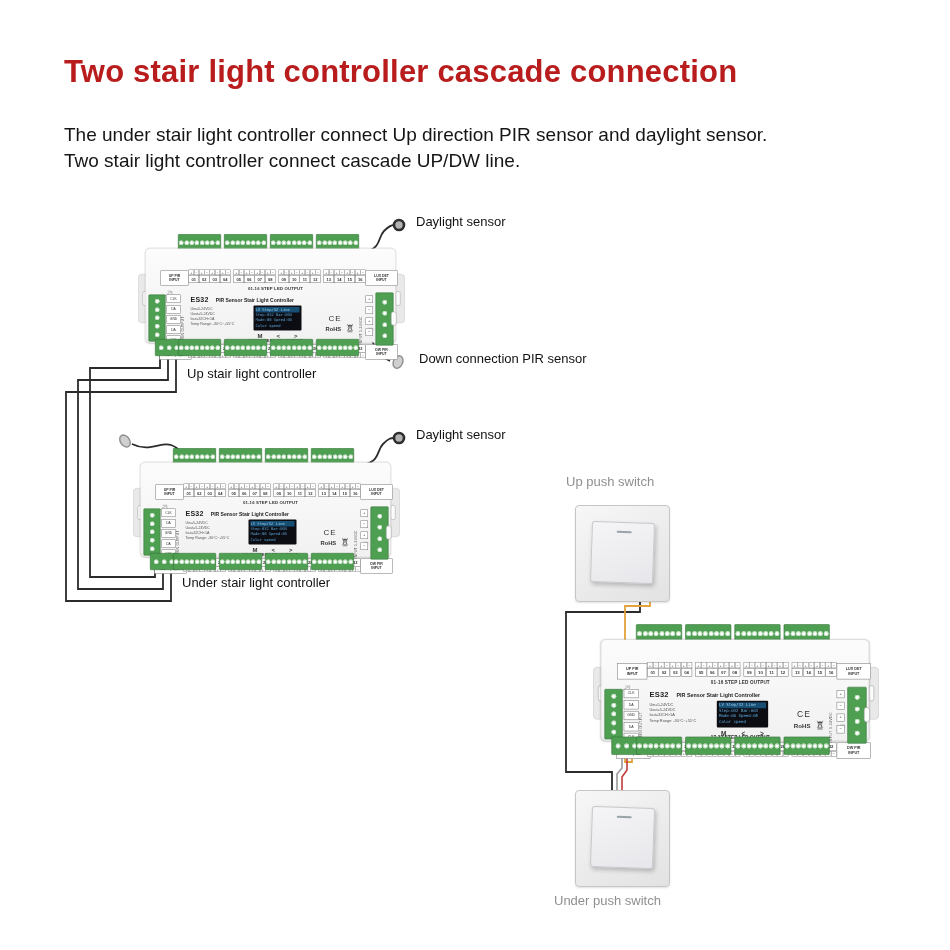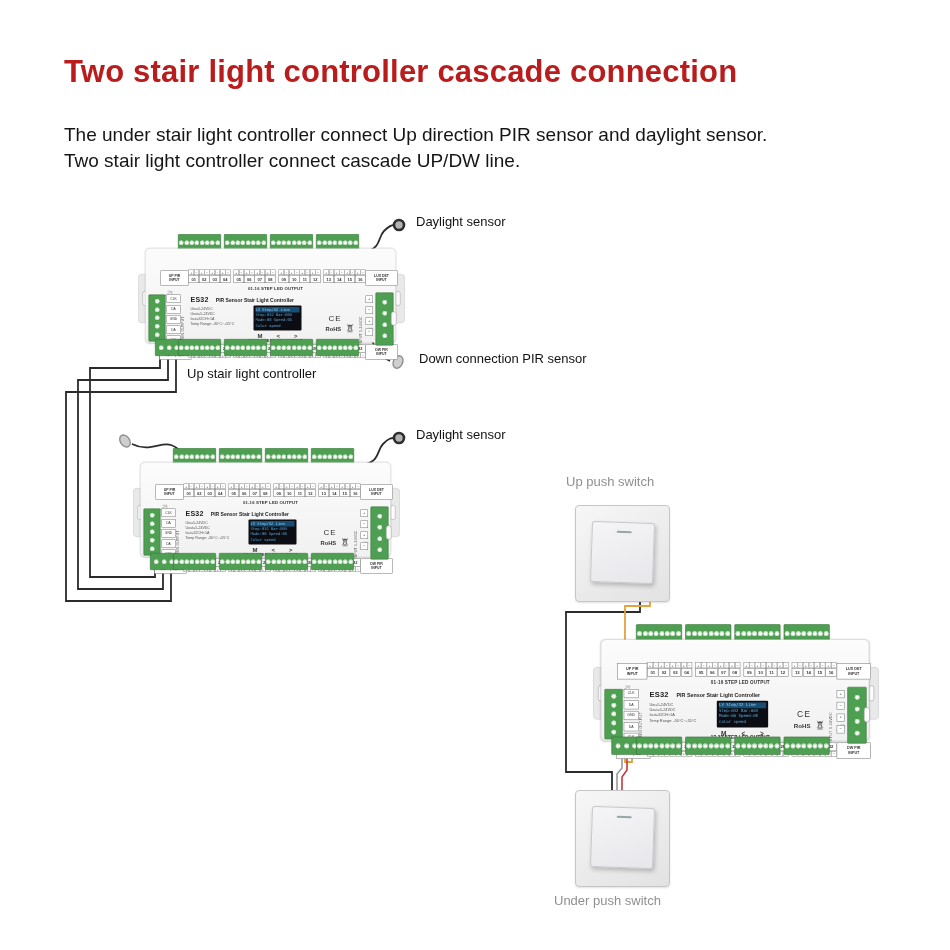"Under stair light controller" div.lbl { html: none -> <div>Under stair light controller</div> }
